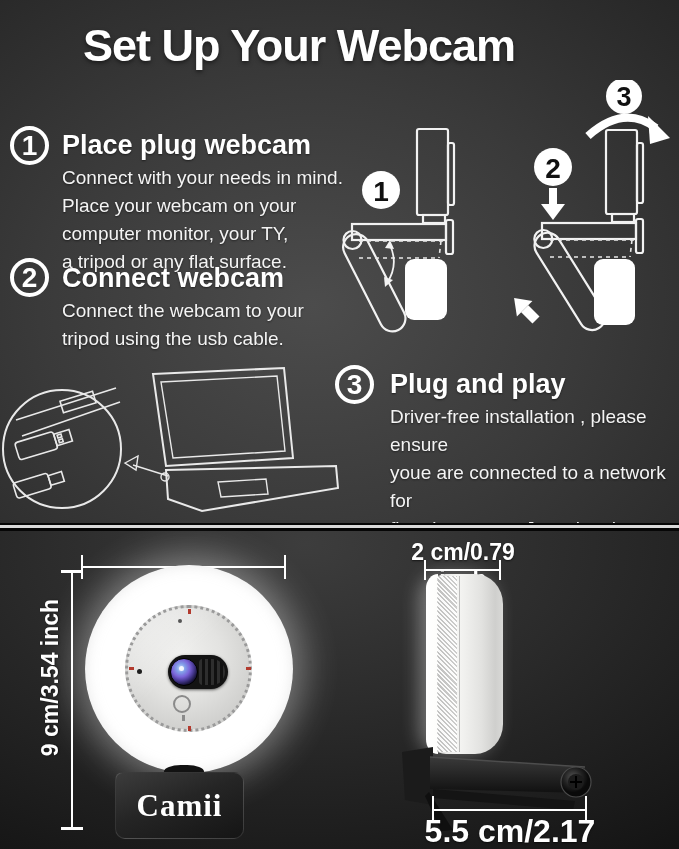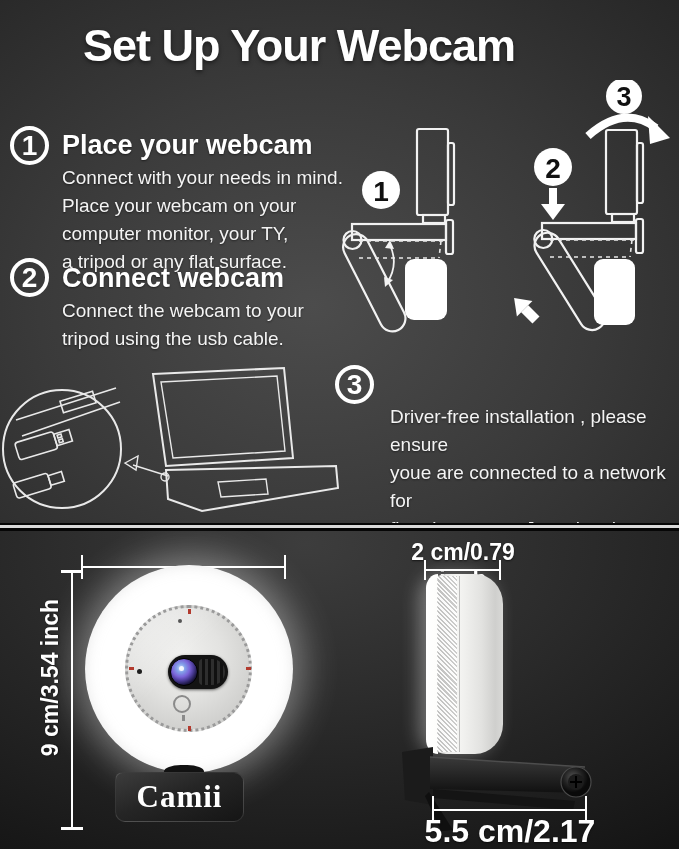"Place your webcam" div.abs { text: your -> plug }
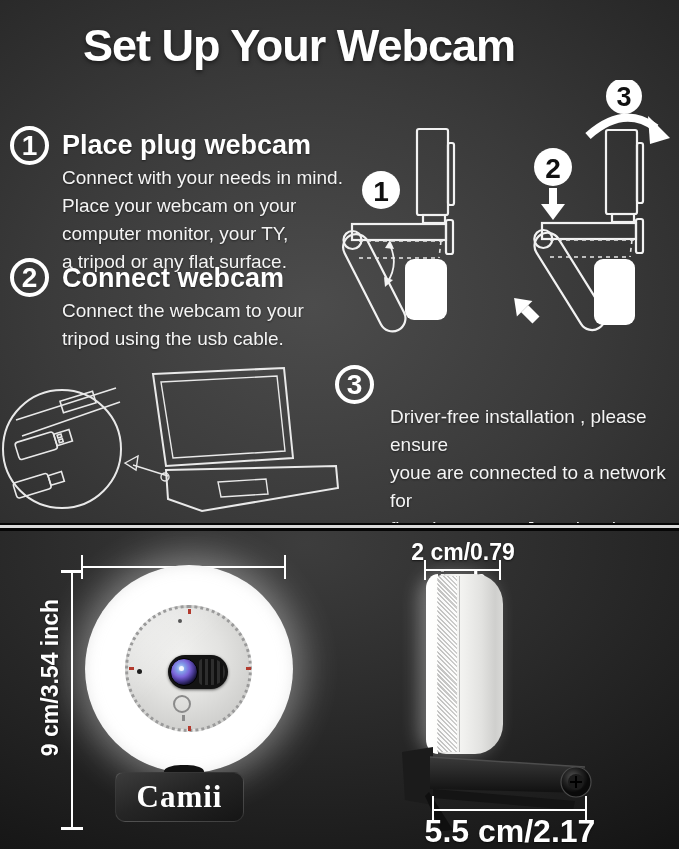"Plug and play" div.abs { html: none -> <div>Plug and play</div> }
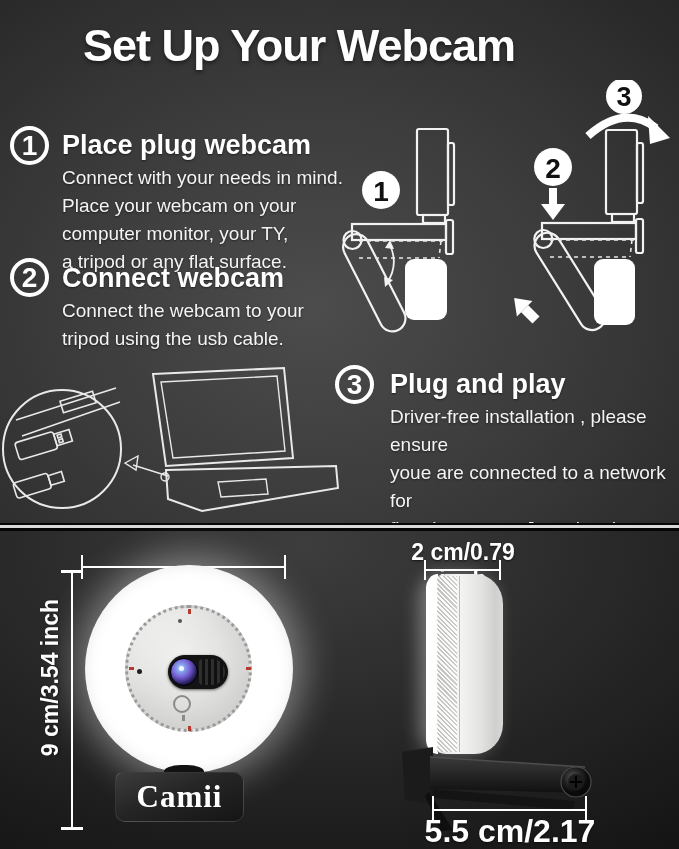"Camii" .base { height: 50px -> 67px }
